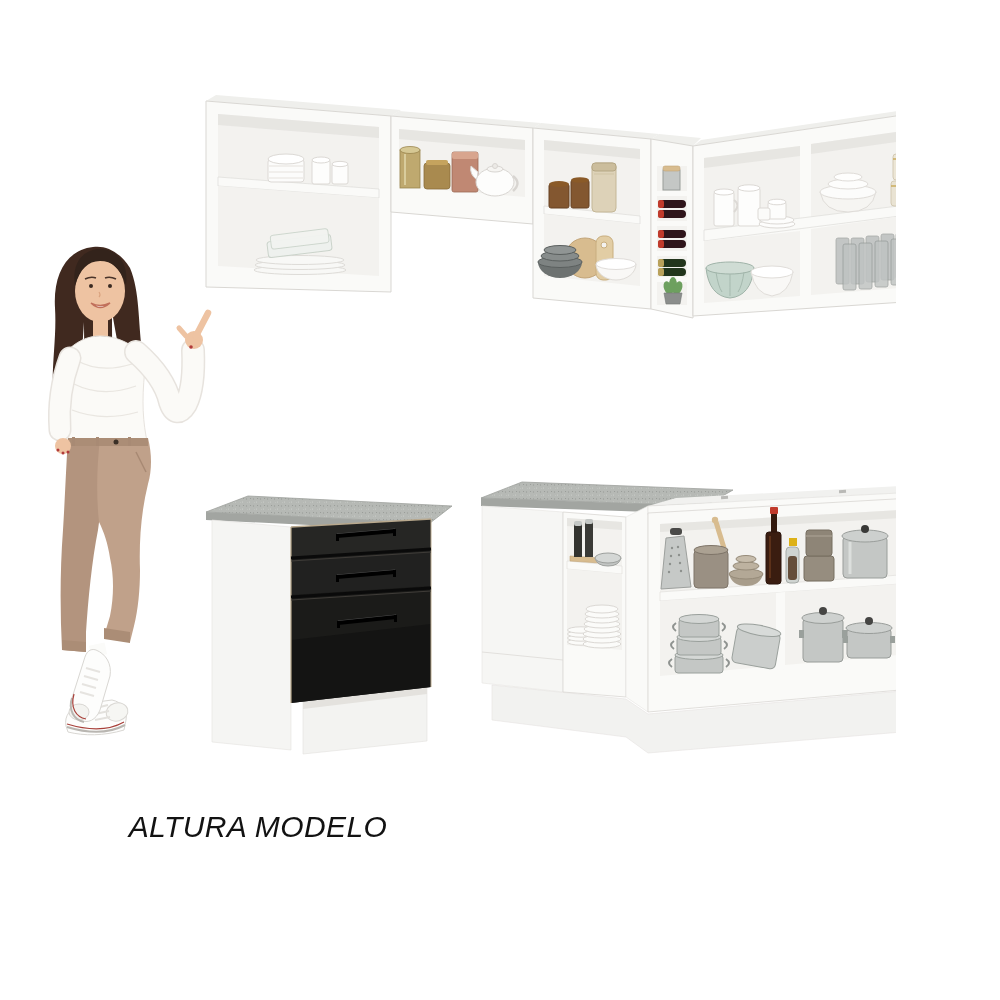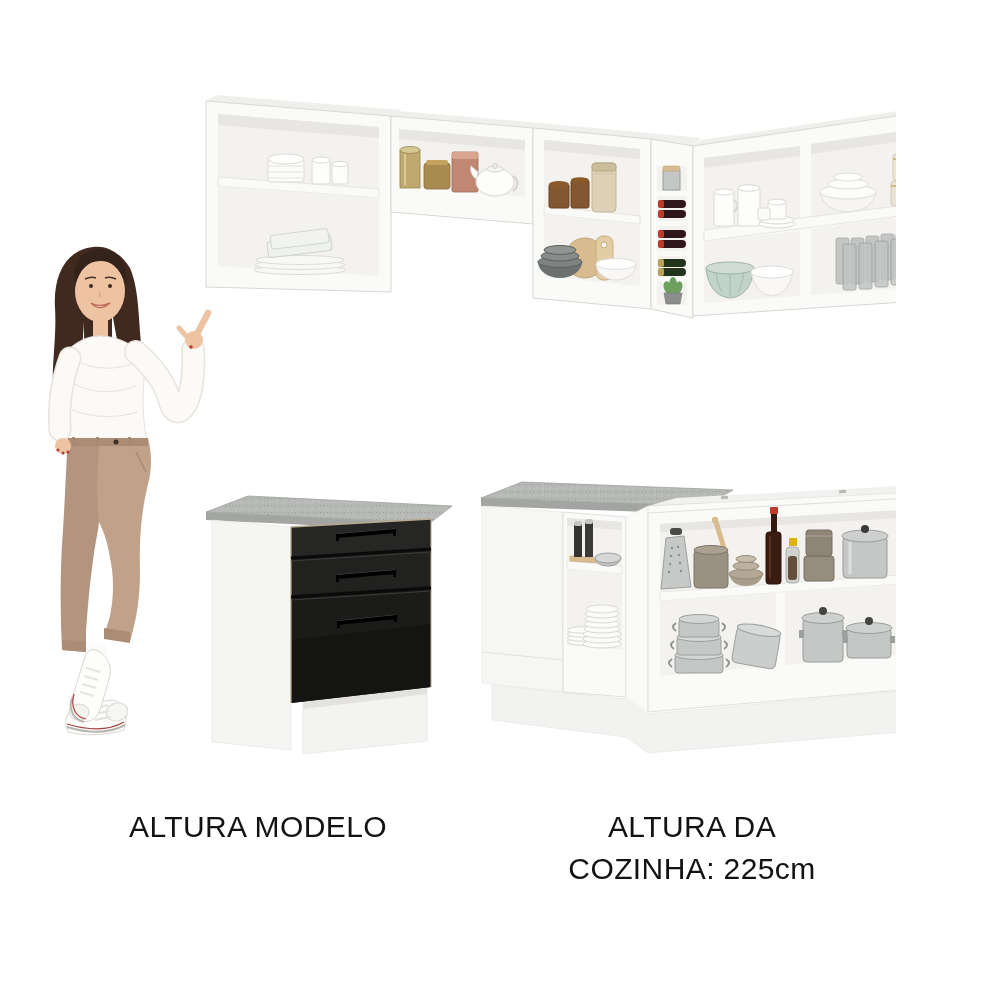"ALTURA MODELO" #stage { font-style: none -> italic }
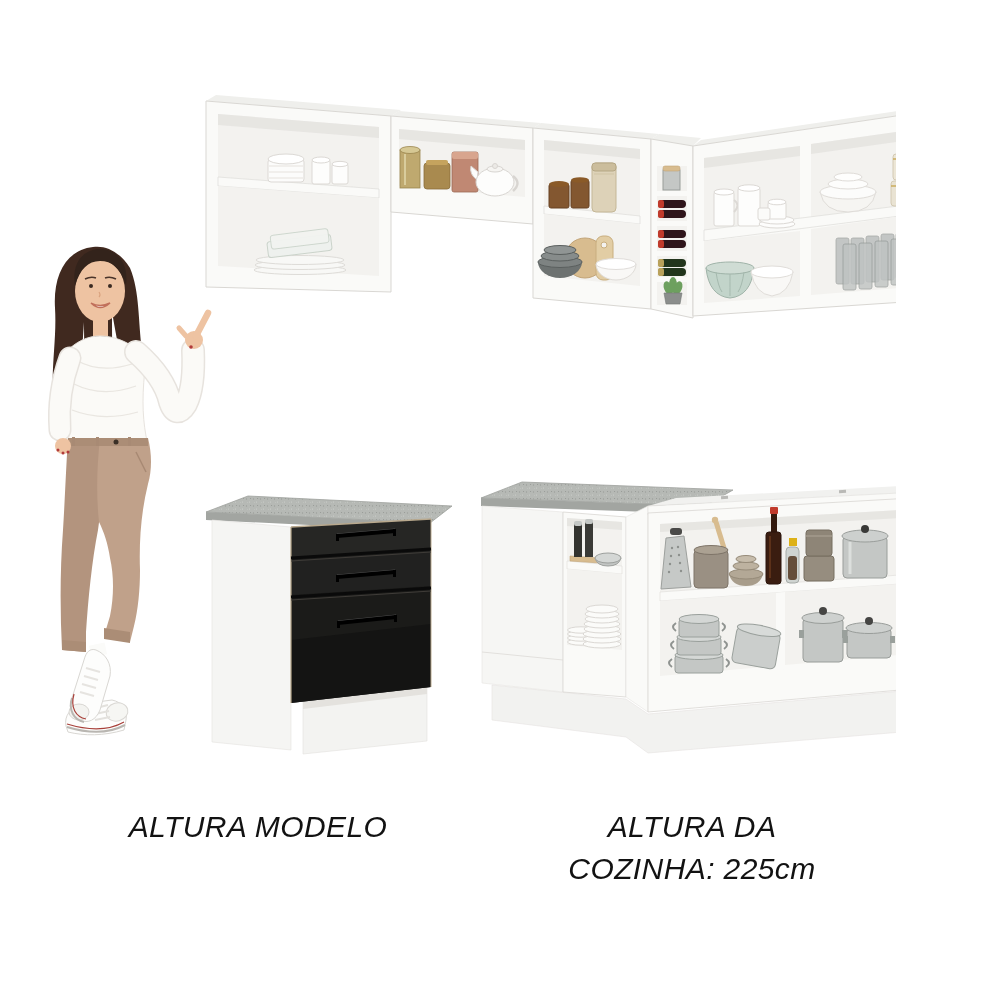"ALTURA DA" div.caption { html: <div> <div>ALTURA DA</div> <div>COZINHA: 225cm</div> </div> -> none }
